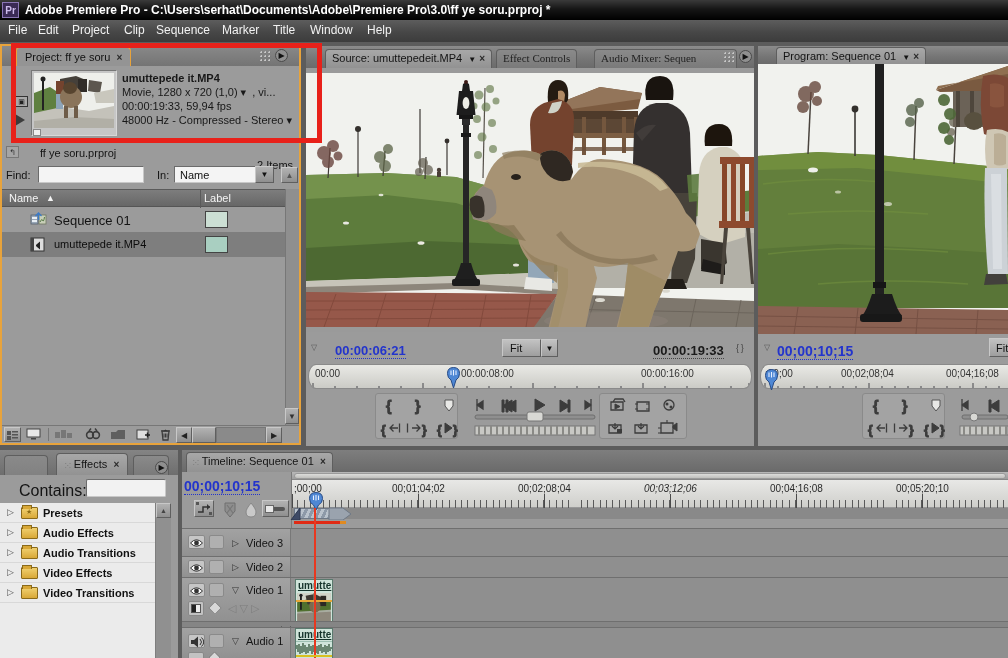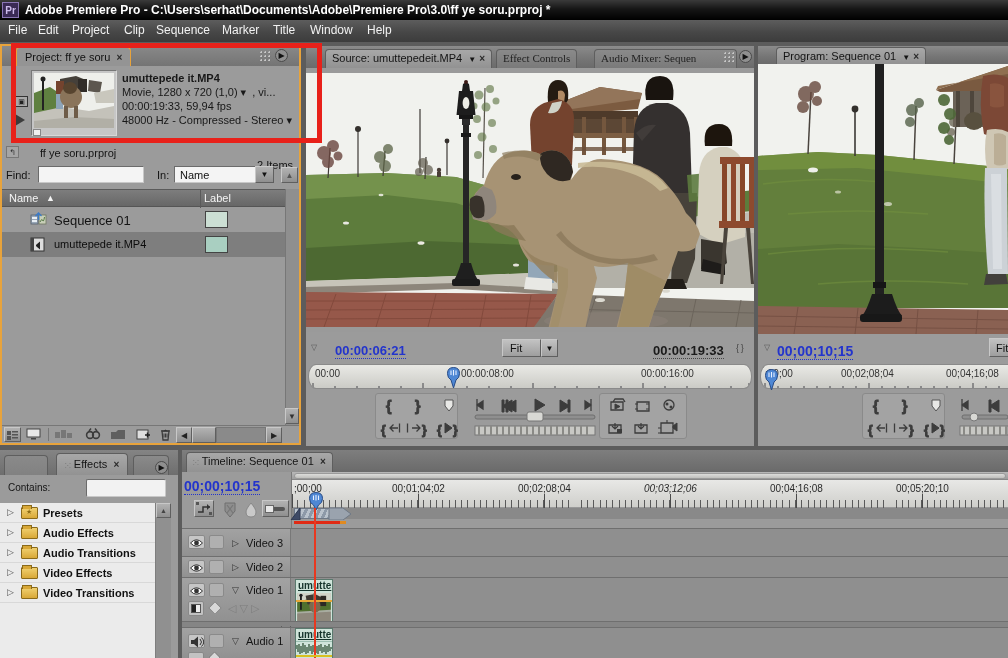"Contains:" span.abs { font-size: 10px -> 16px; left: 8px -> 19px }
